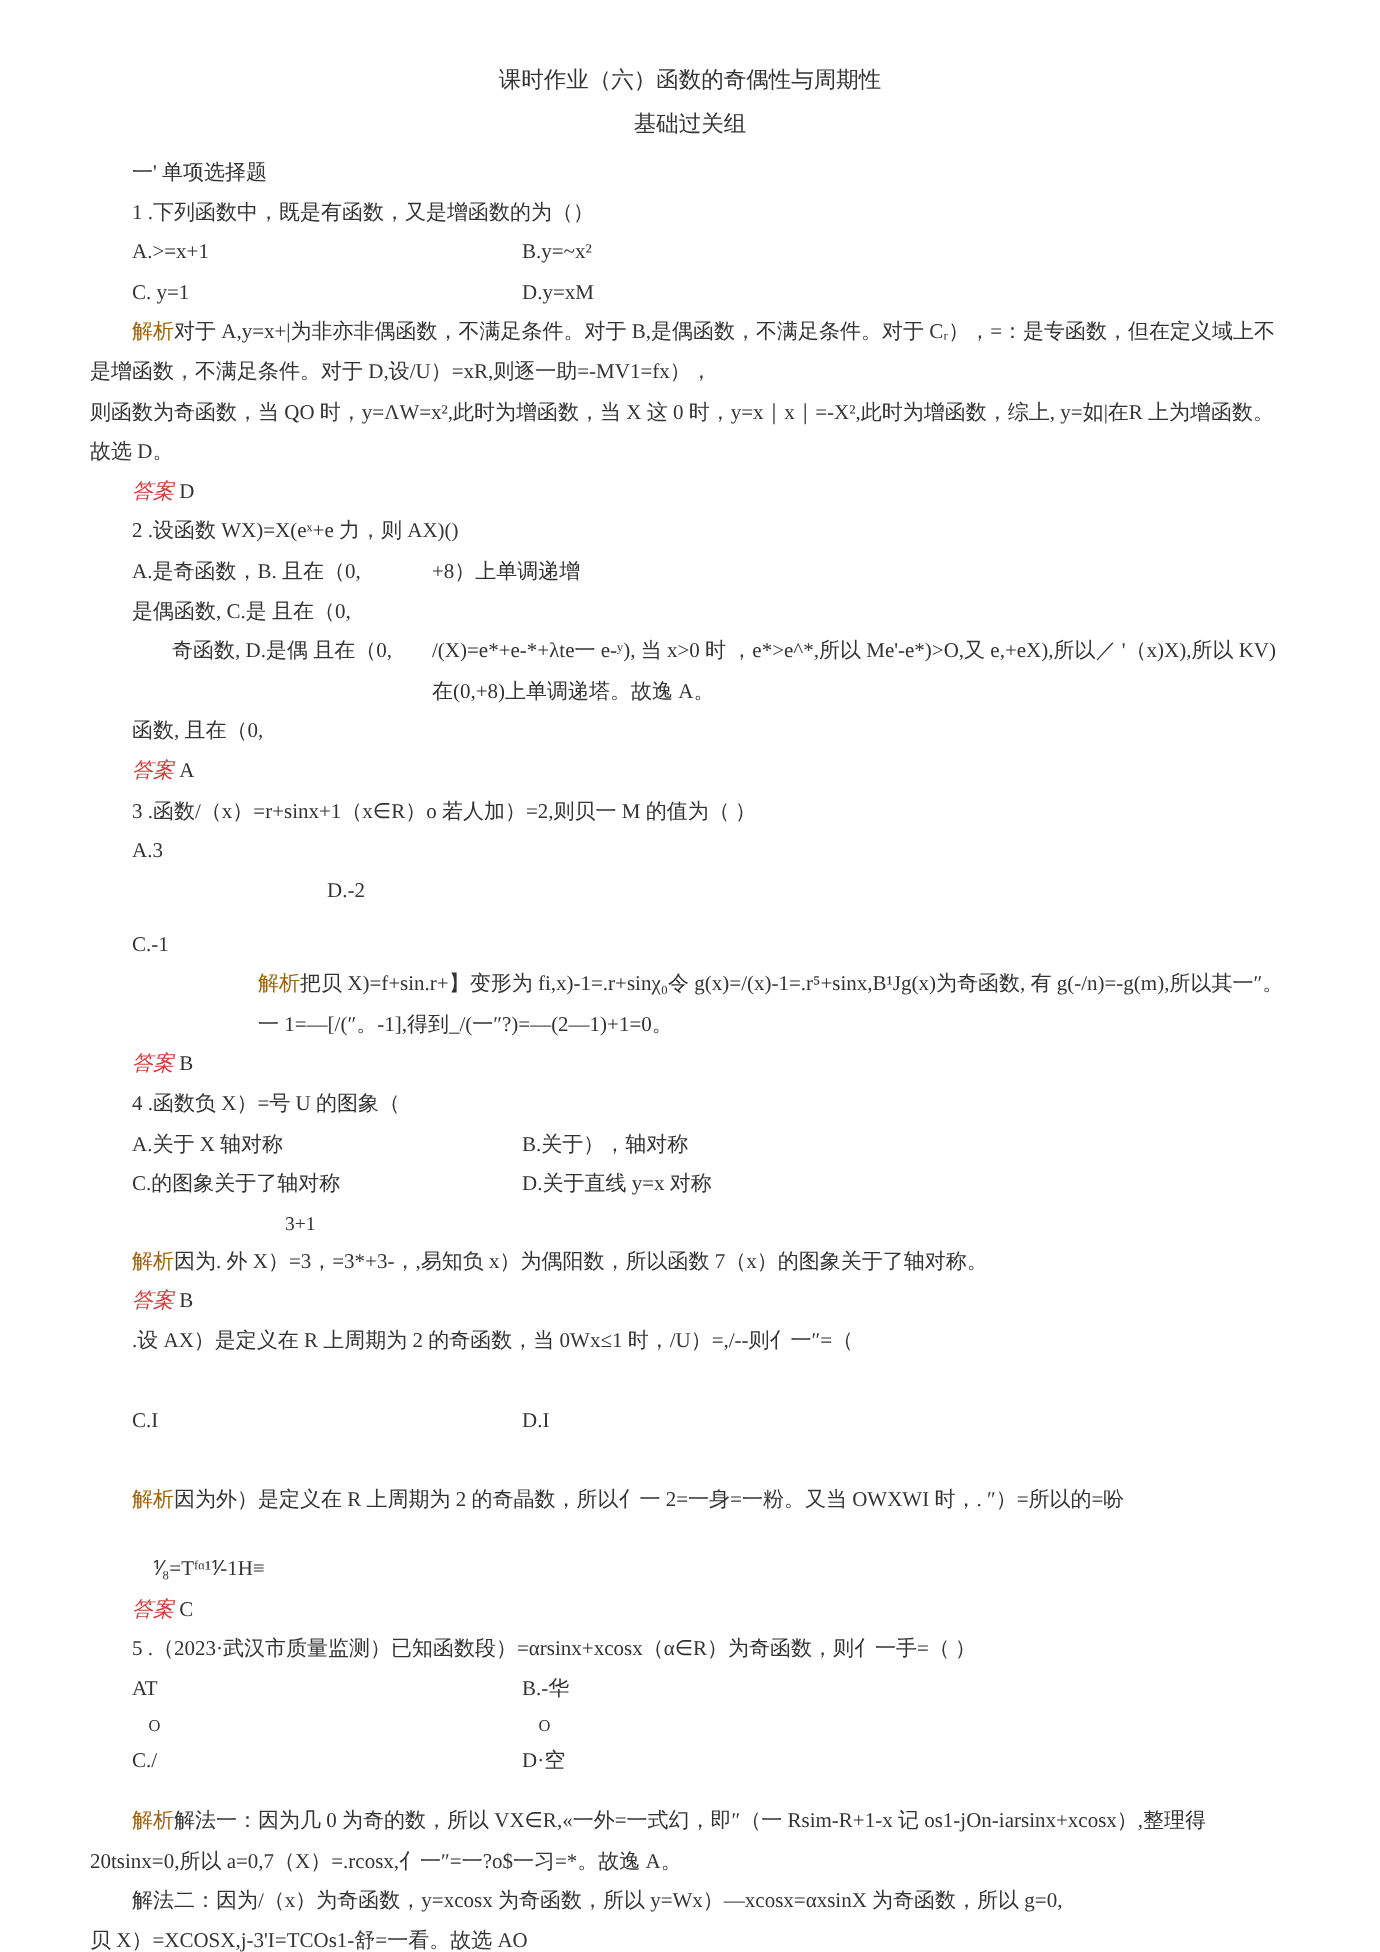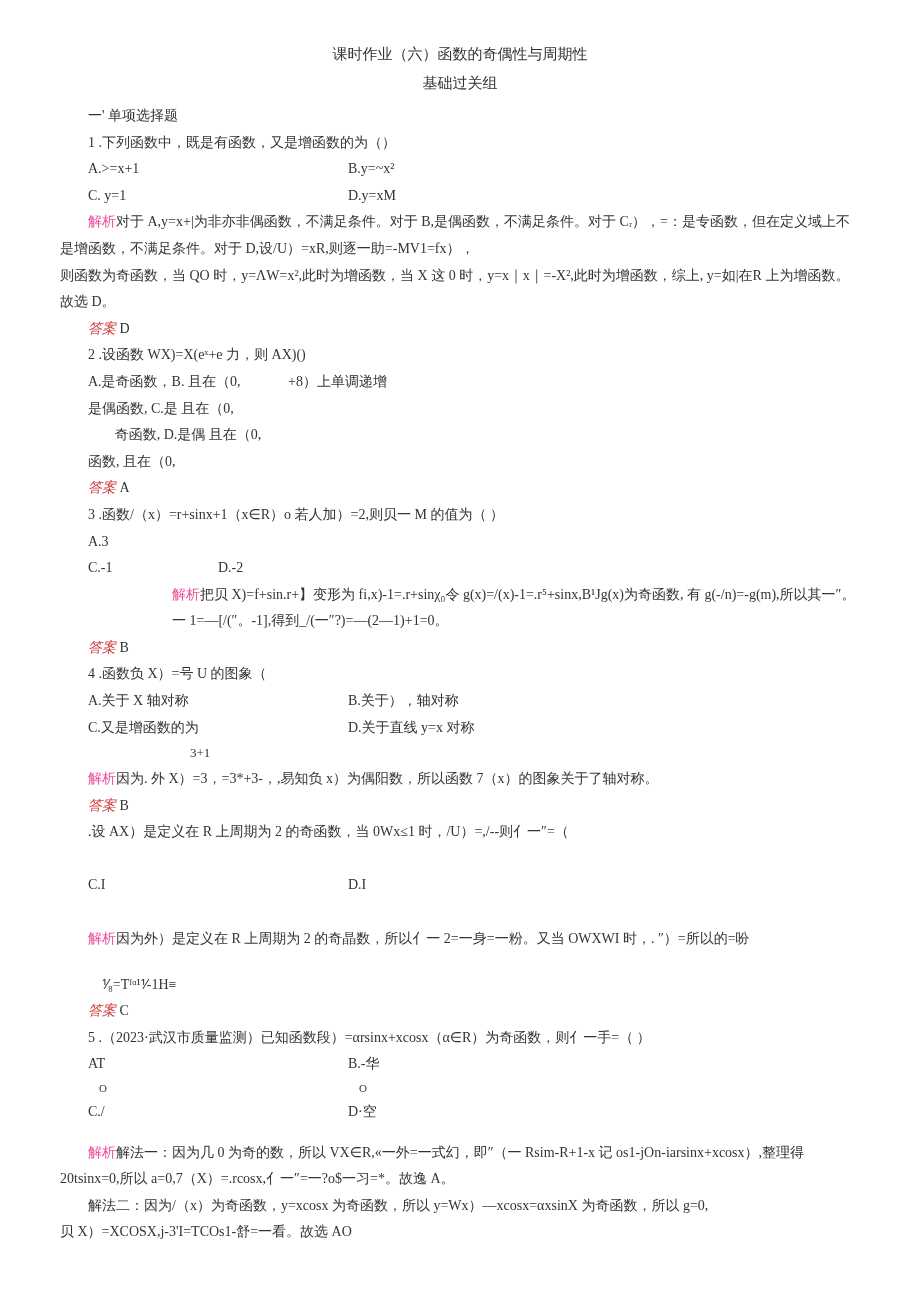"解析" .blue { color: #ec4899 -> #a16207 }
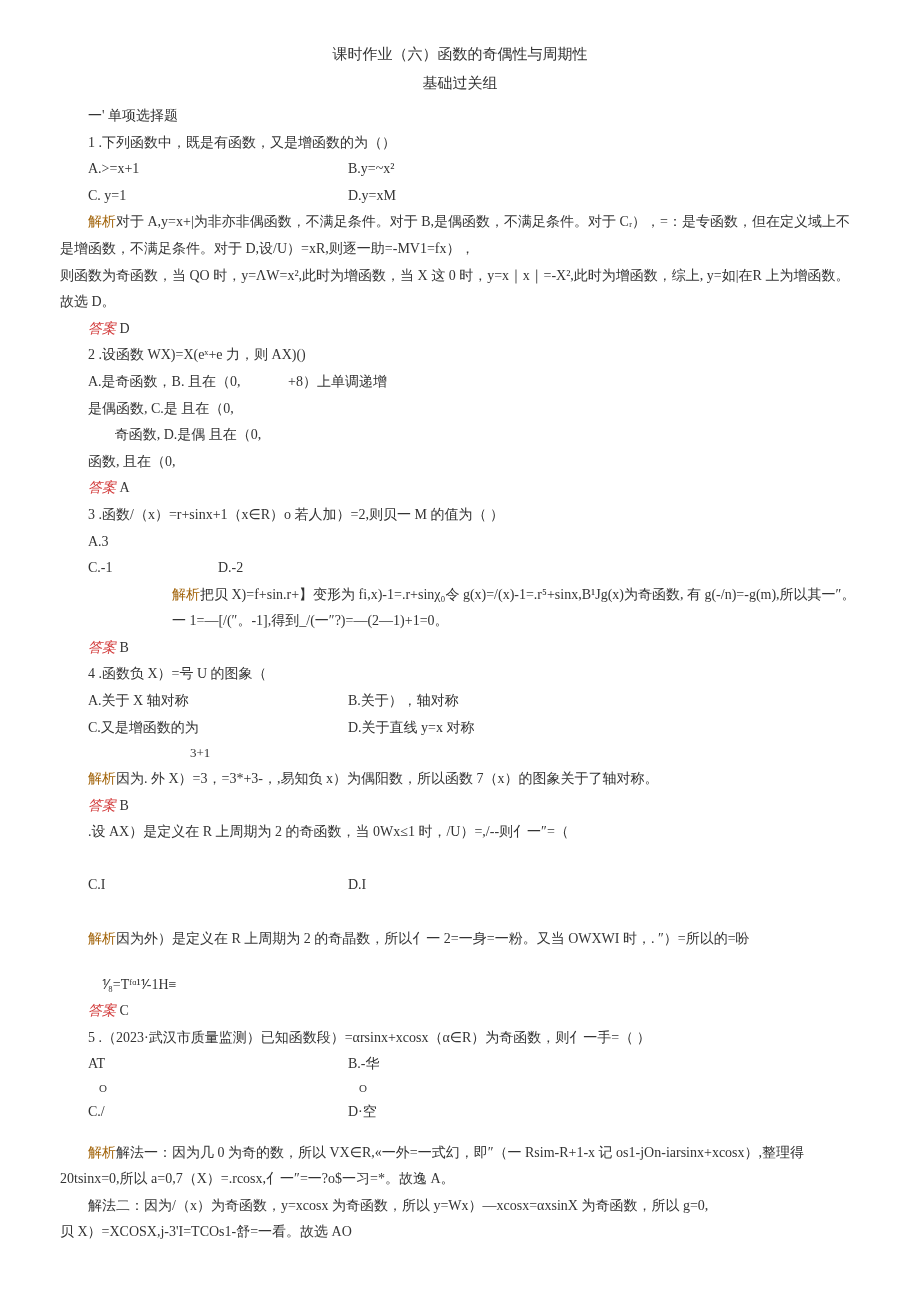"/(X)=e*+e-*+λte一 e-ʸ), 当 x>0 时" div { html: none -> <div>/(X)=e*+e-*+λte一 e-ʸ), 当 x&gt;0 时 ，e*&gt;e^*,所以 Me'-e*)&gt;O,又 e,+eX),所以／ '（x)X),所以 KV)在(0,+8)上单调递塔。故逸 A。</div> }
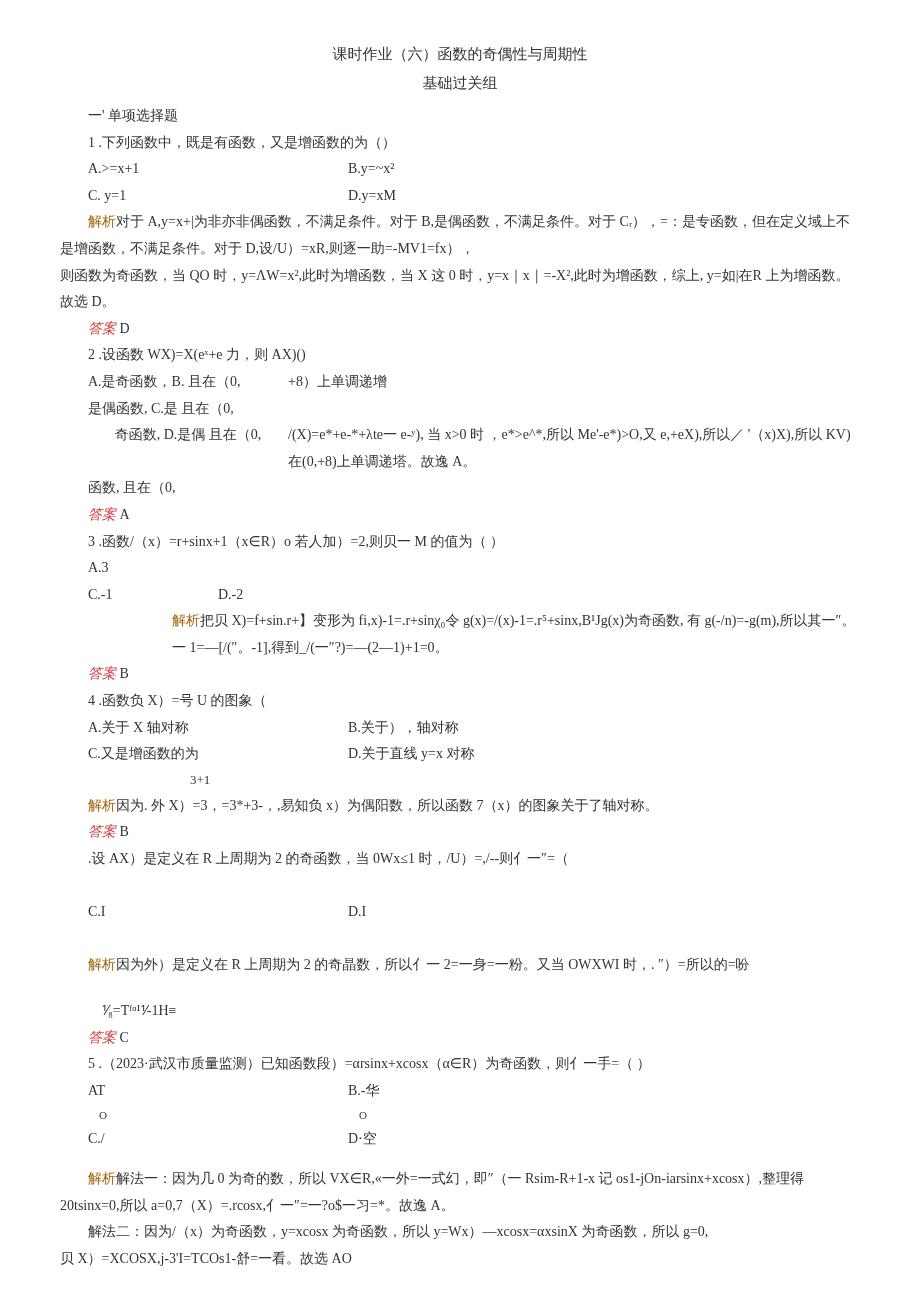"C.-1" div { margin-top: none -> 36px }
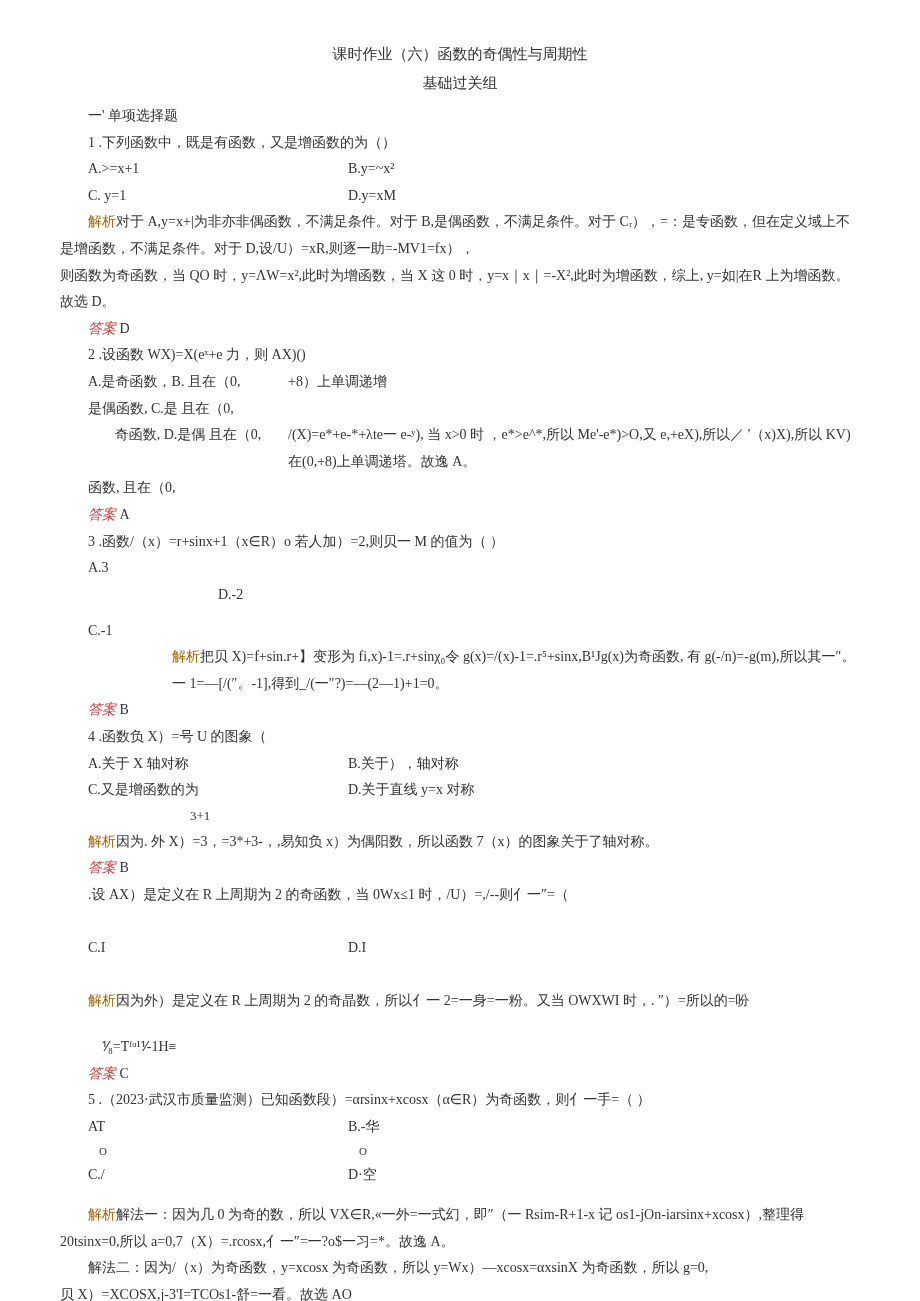"C.又是增函数的为" div.cell-l { text: C.又是增函数的为 -> C.的图象关于了轴对称 }
